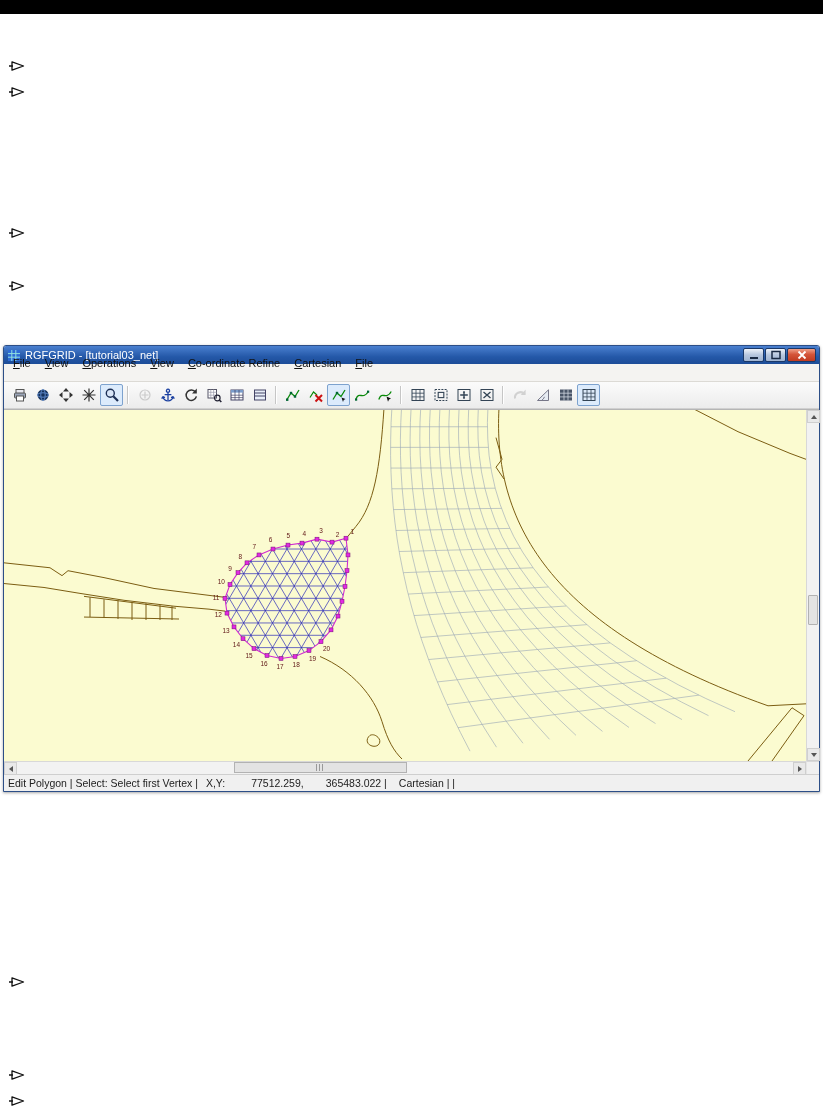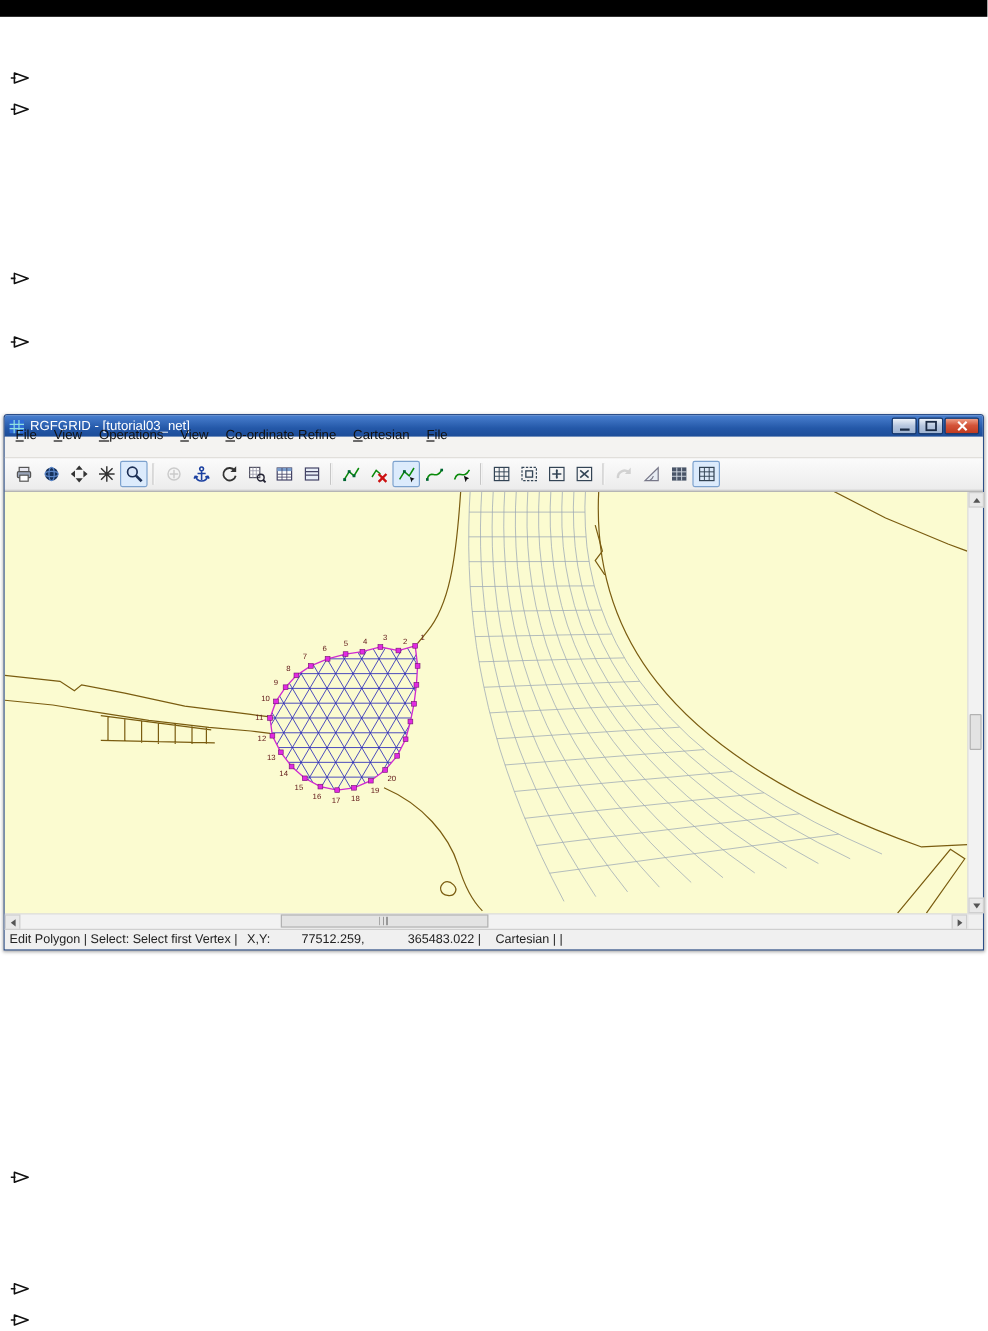"365483.022 |" .m3 { margin-left: 36px -> 22px }
